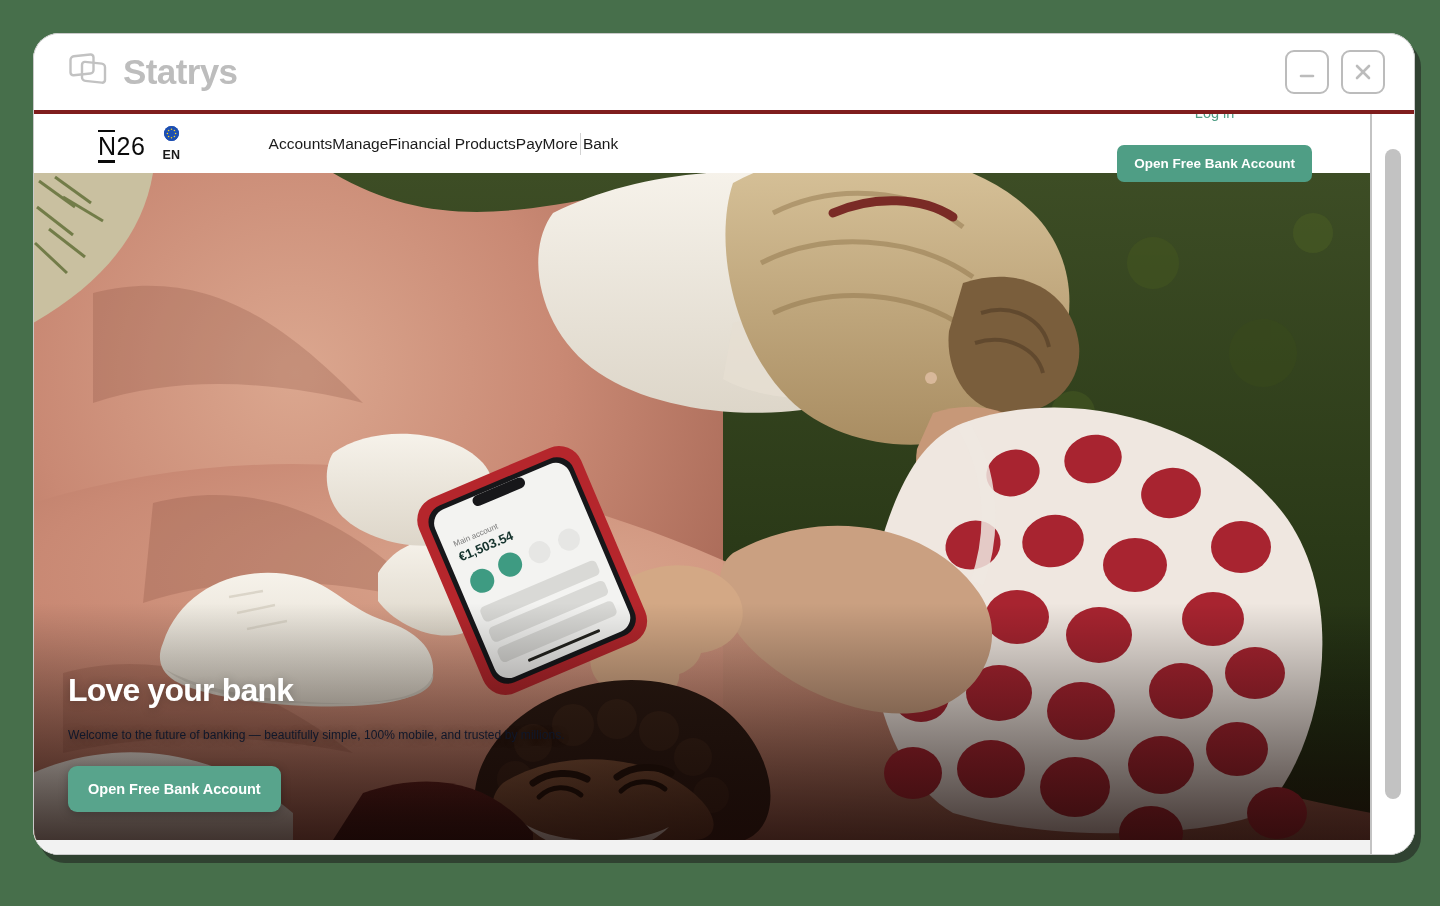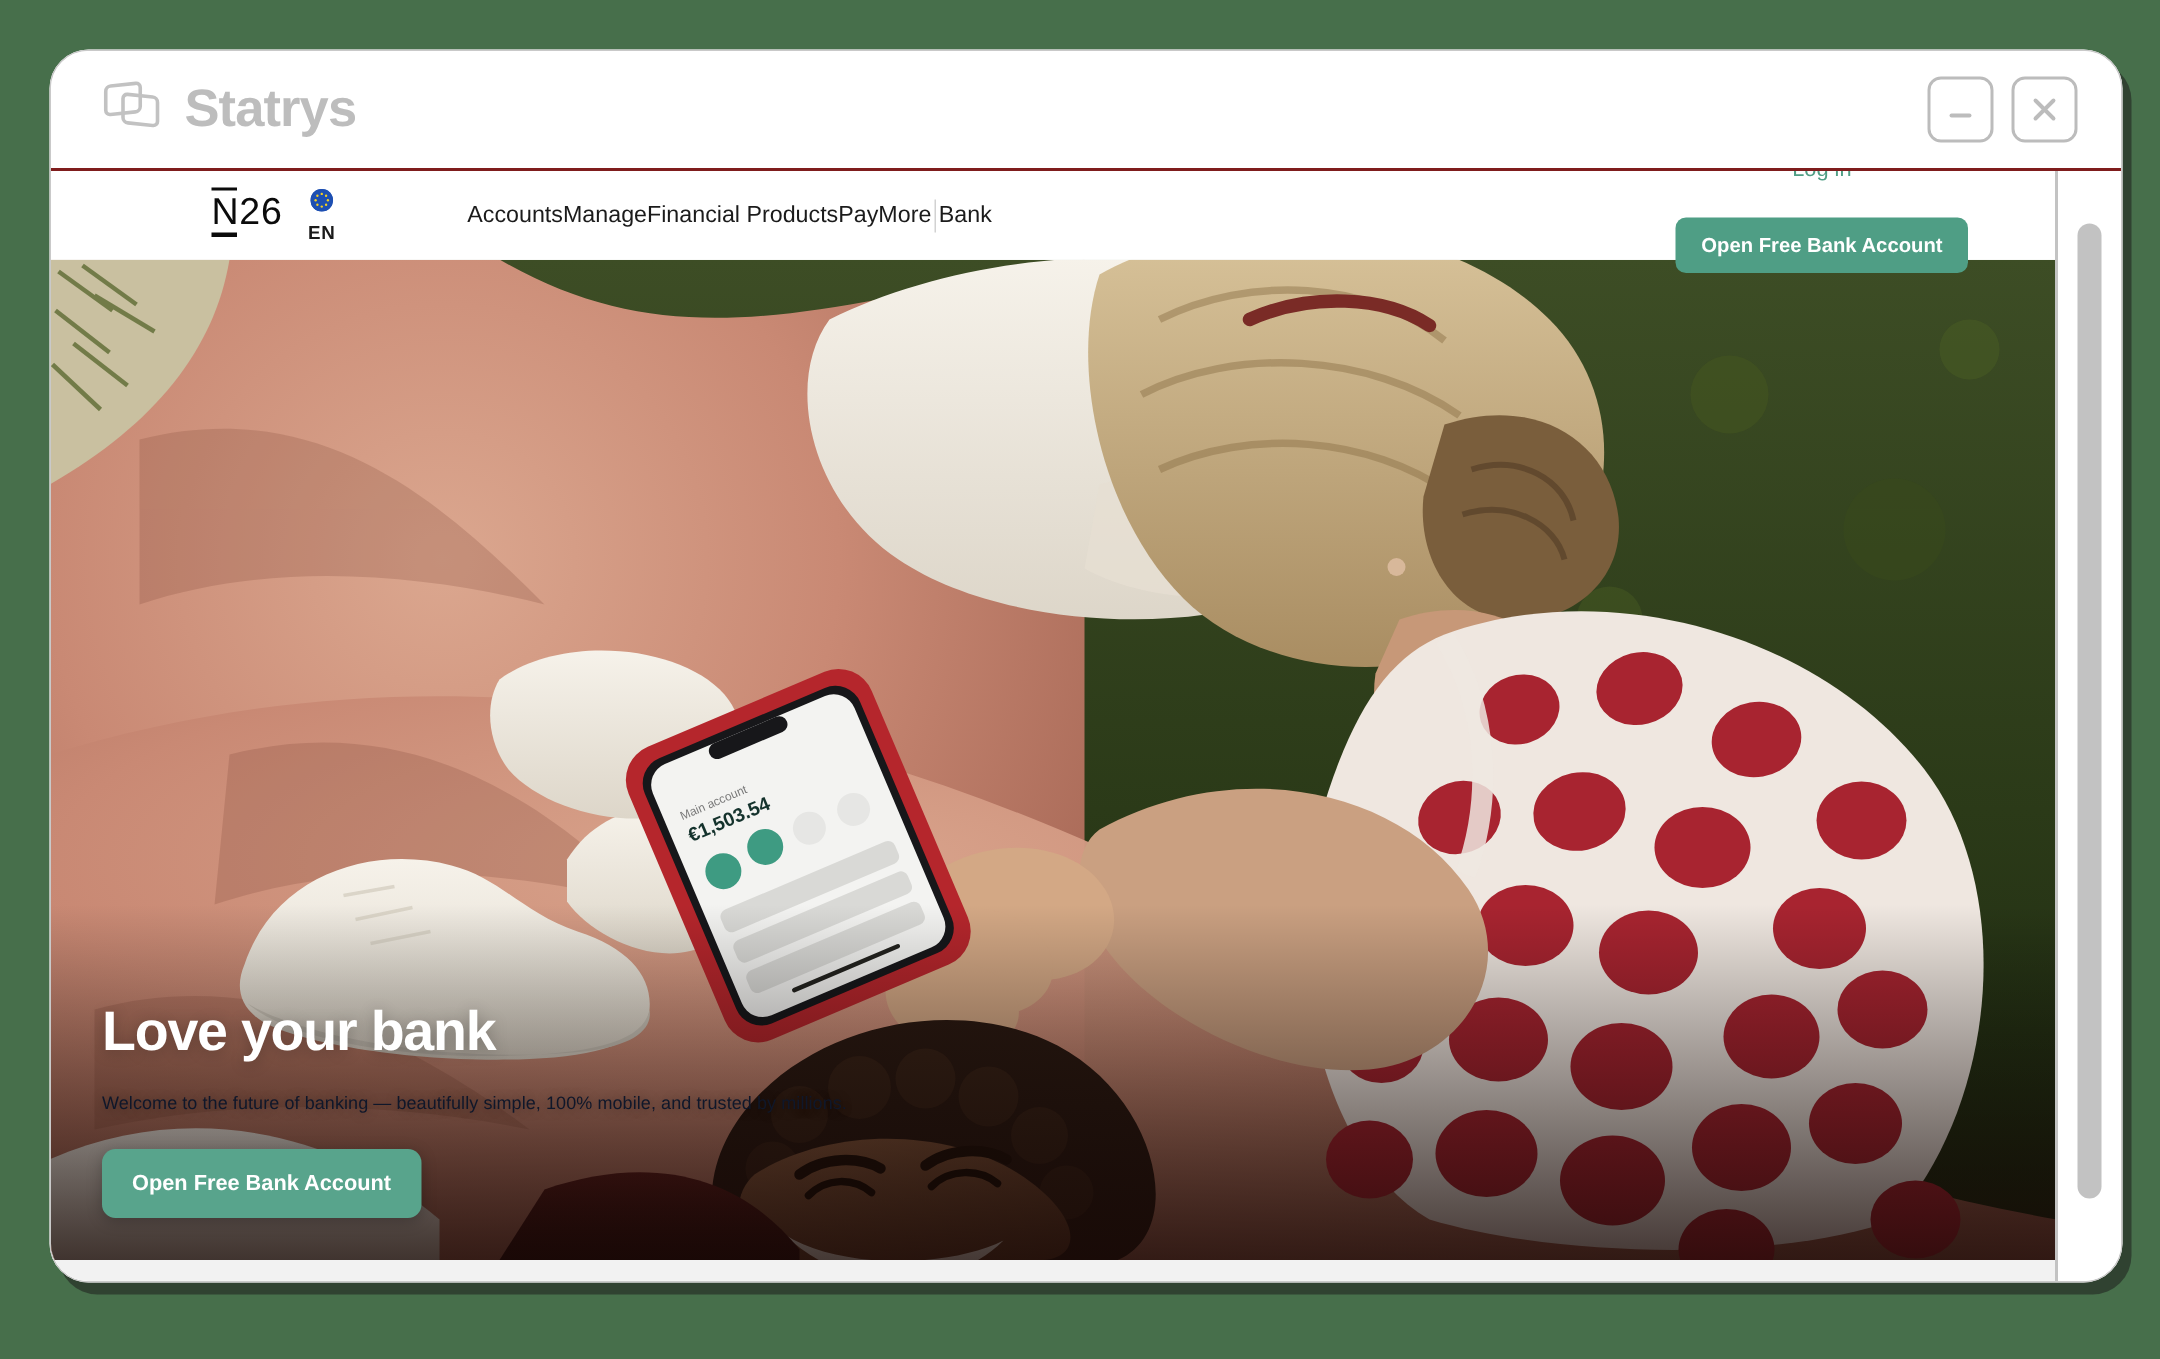"Statrys" .titlebar { border-bottom: 2px solid #7f1d1d -> 4px solid #7f1d1d }
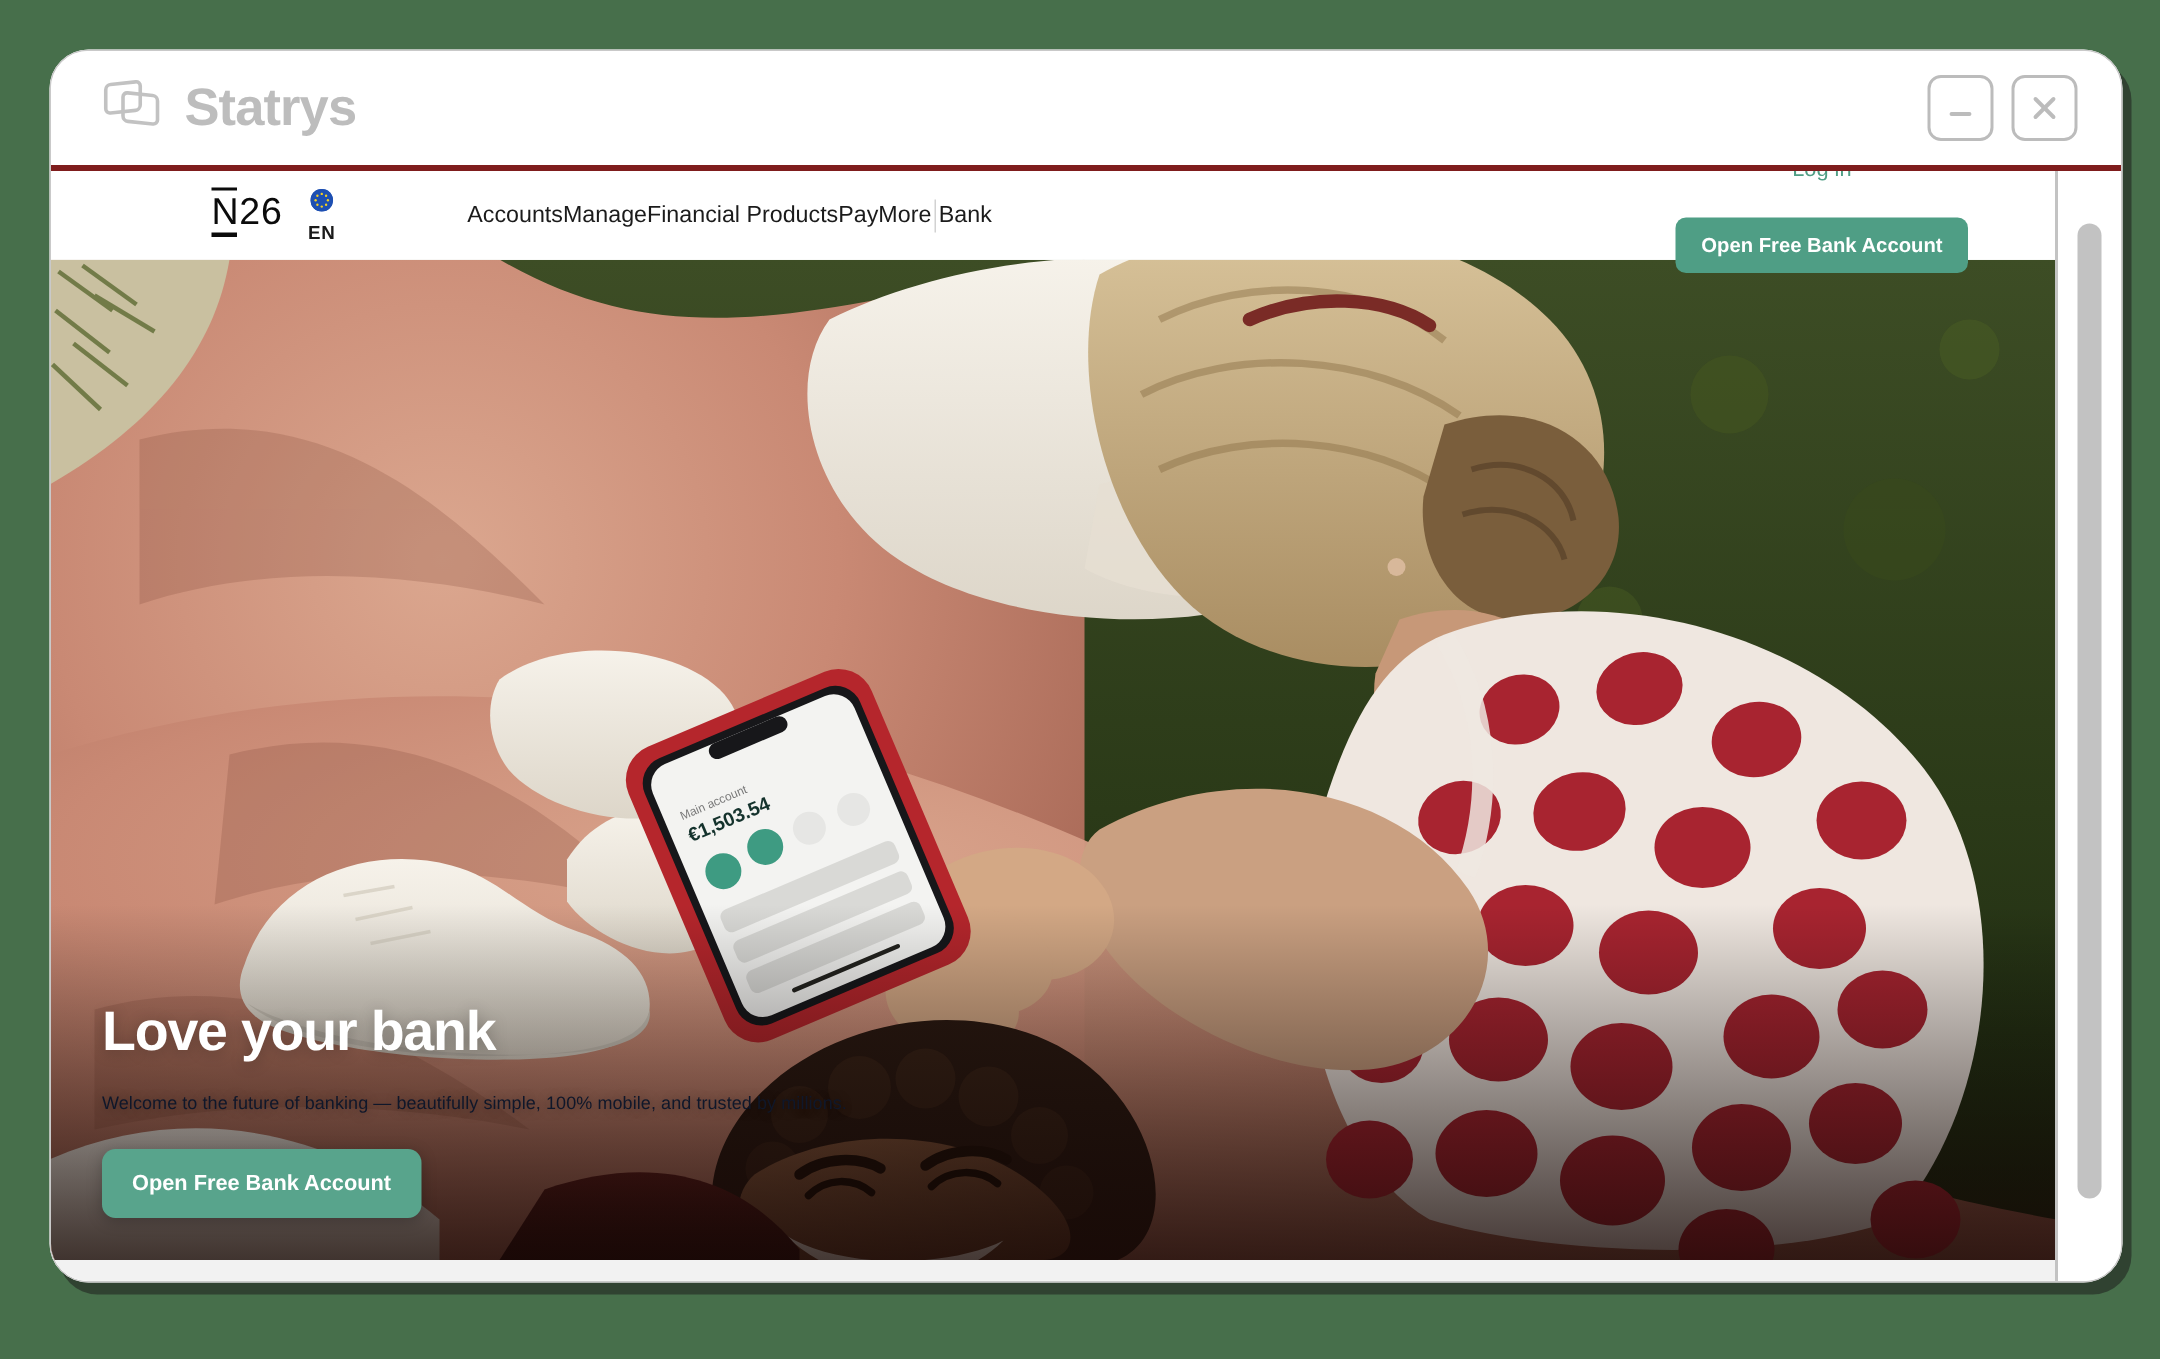"N26" .nav-left { align-items: flex-start -> flex-end; margin-left: 107px -> 64px }
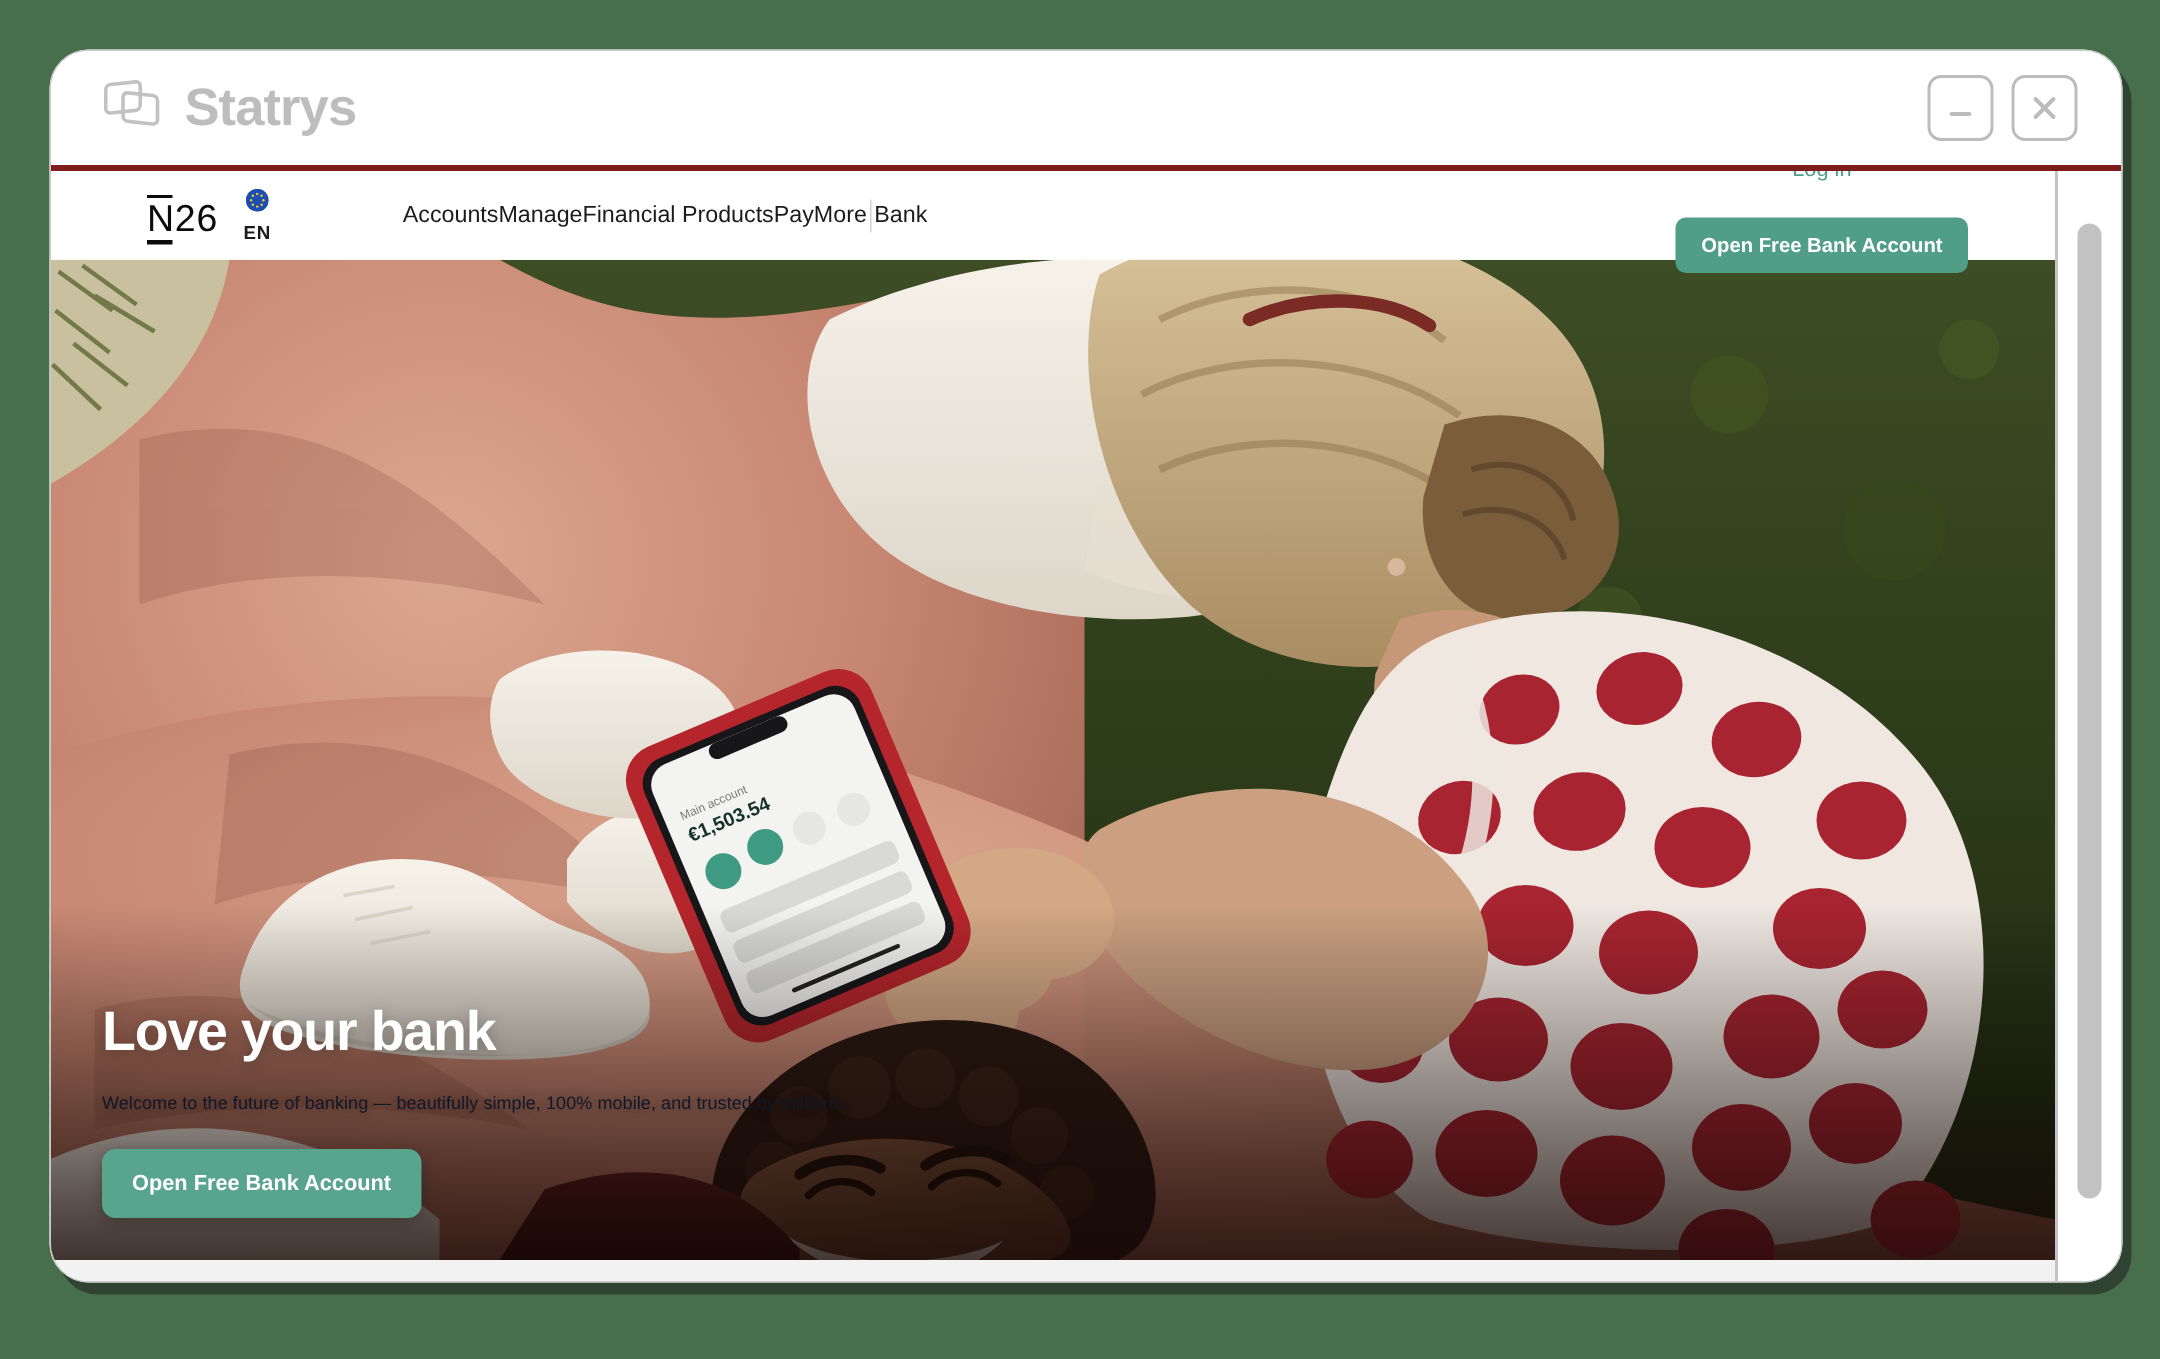"Love your bank" .hero-title { font-size: 37px -> 32px }
